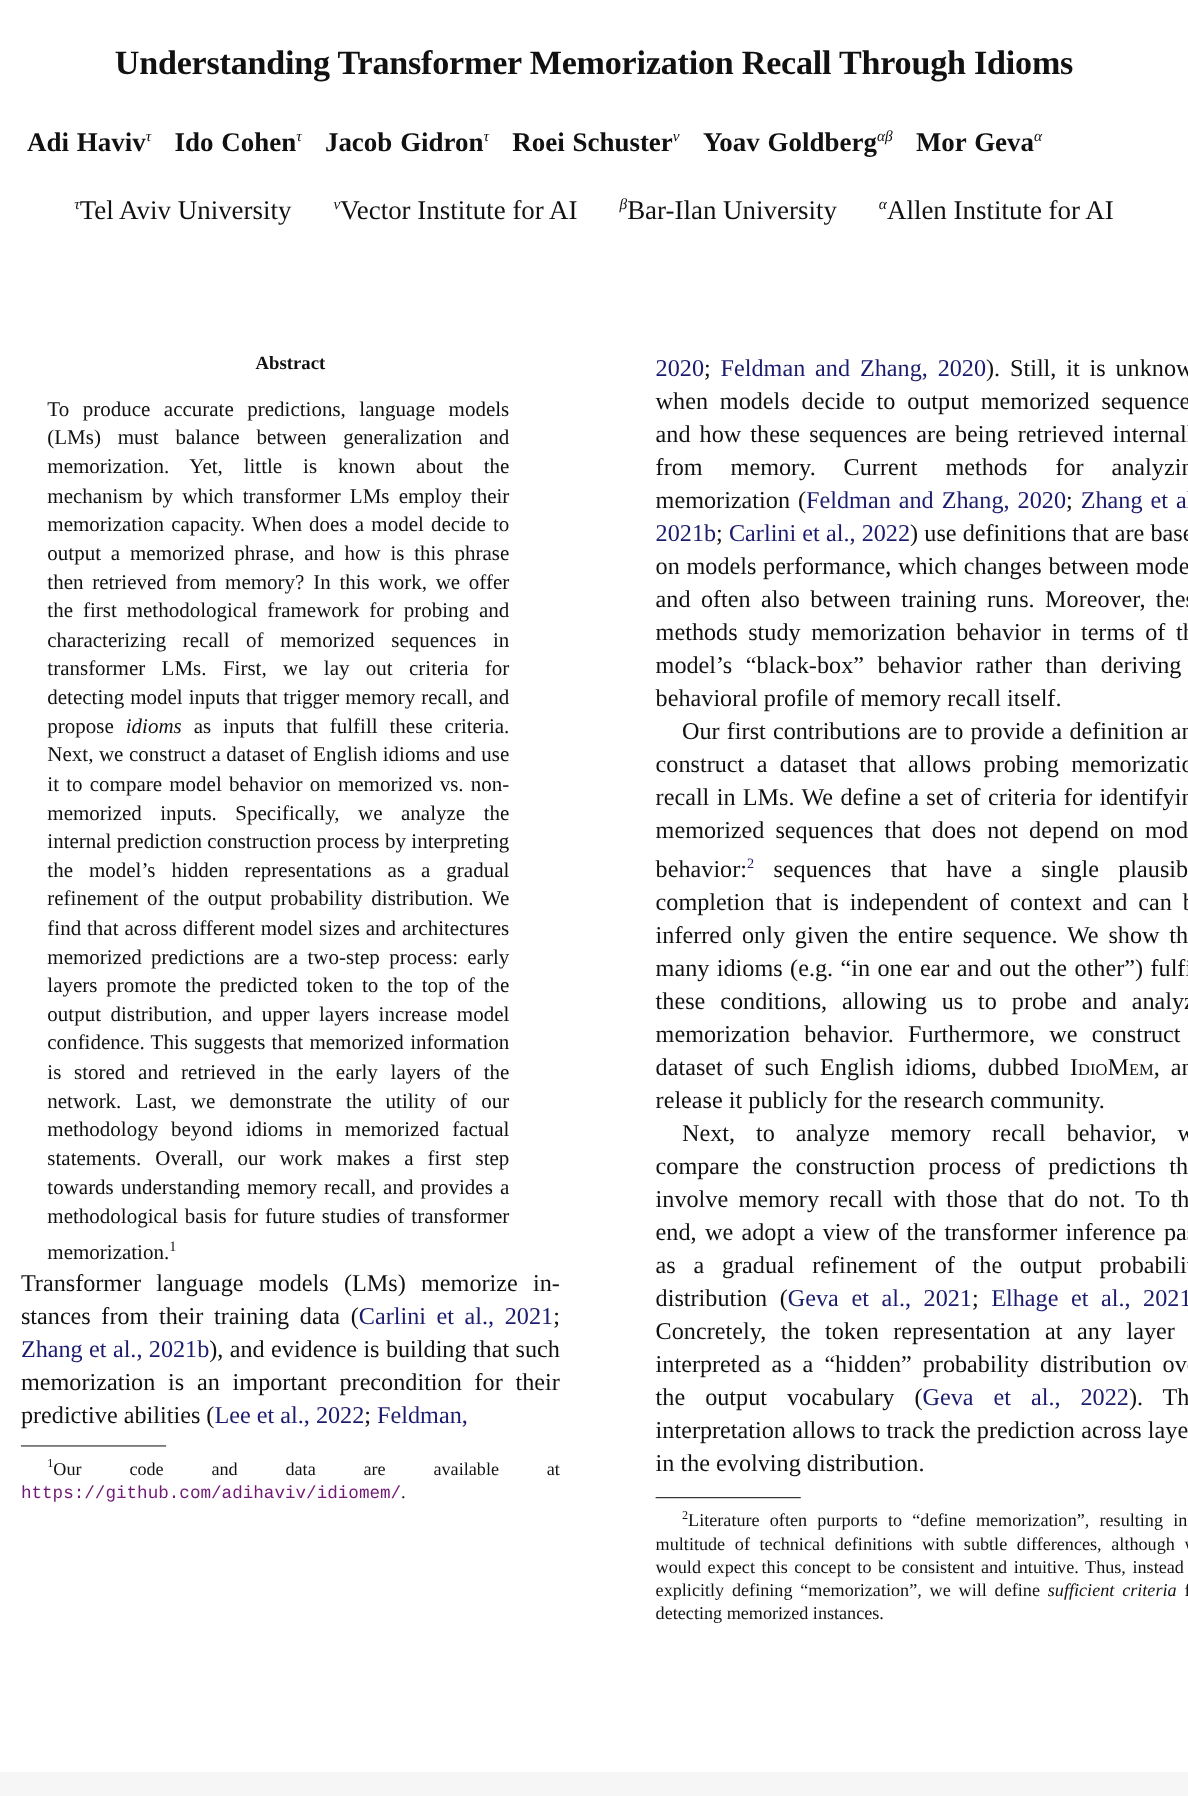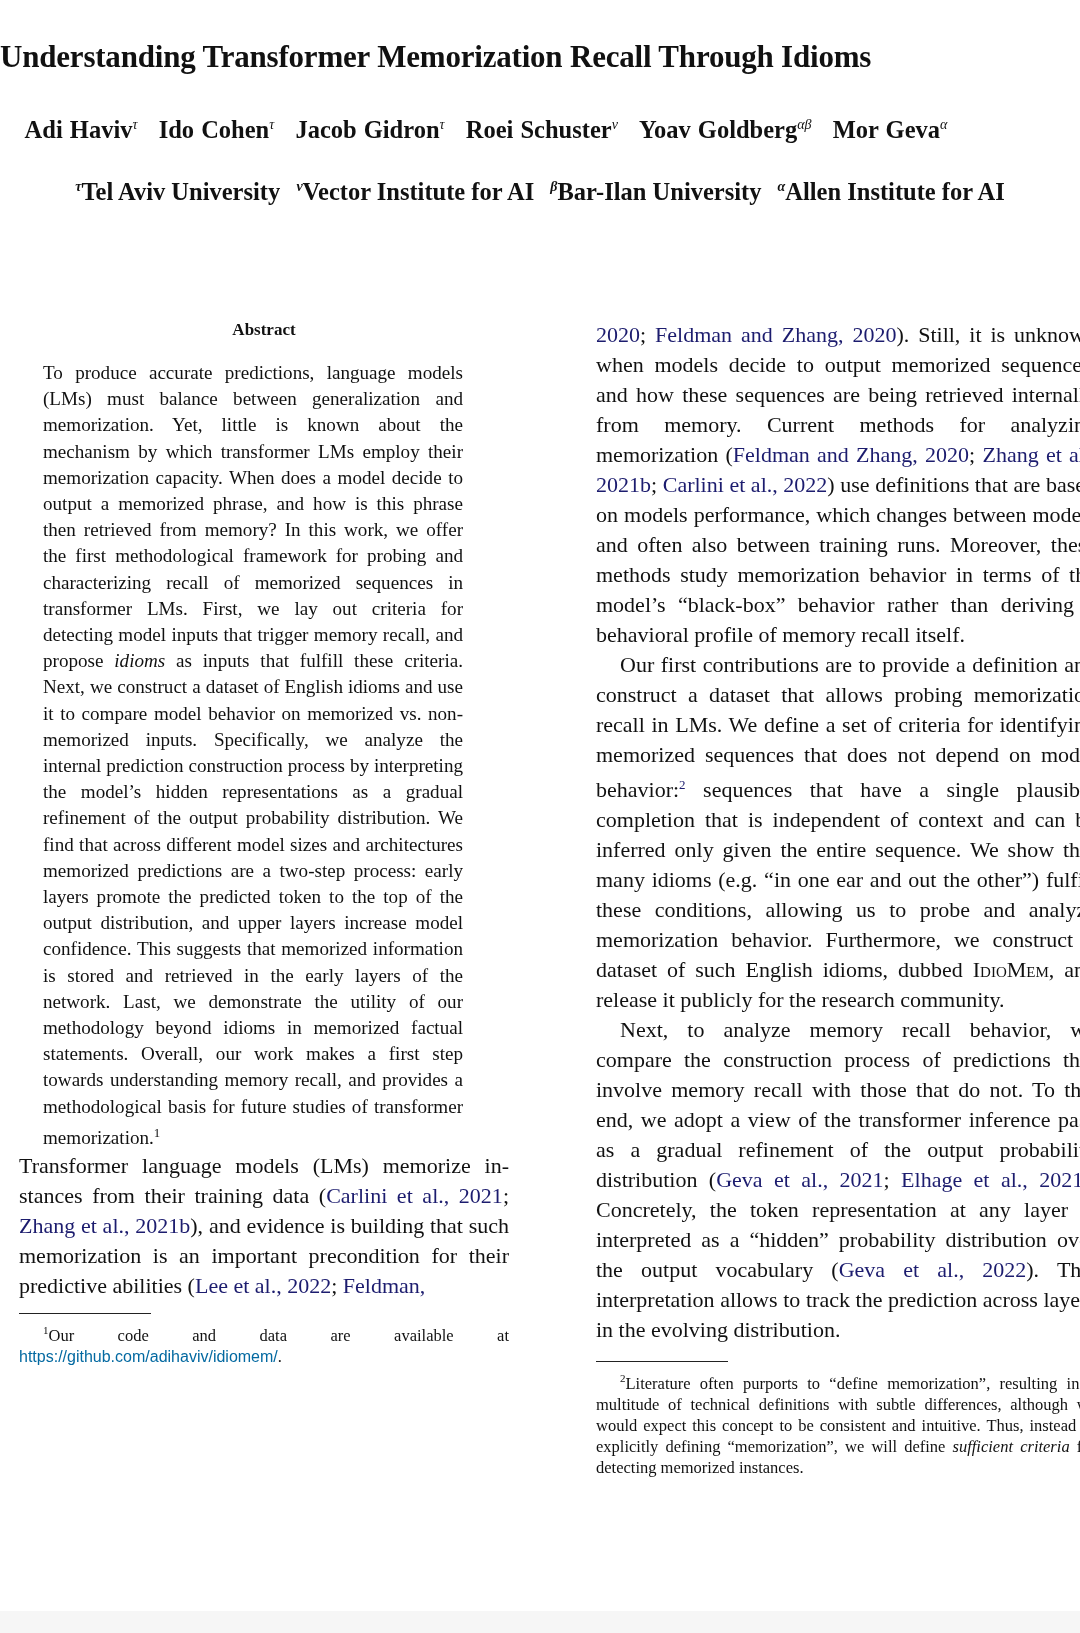"Understanding Transformer Memorization" .title { text-align: left -> center }
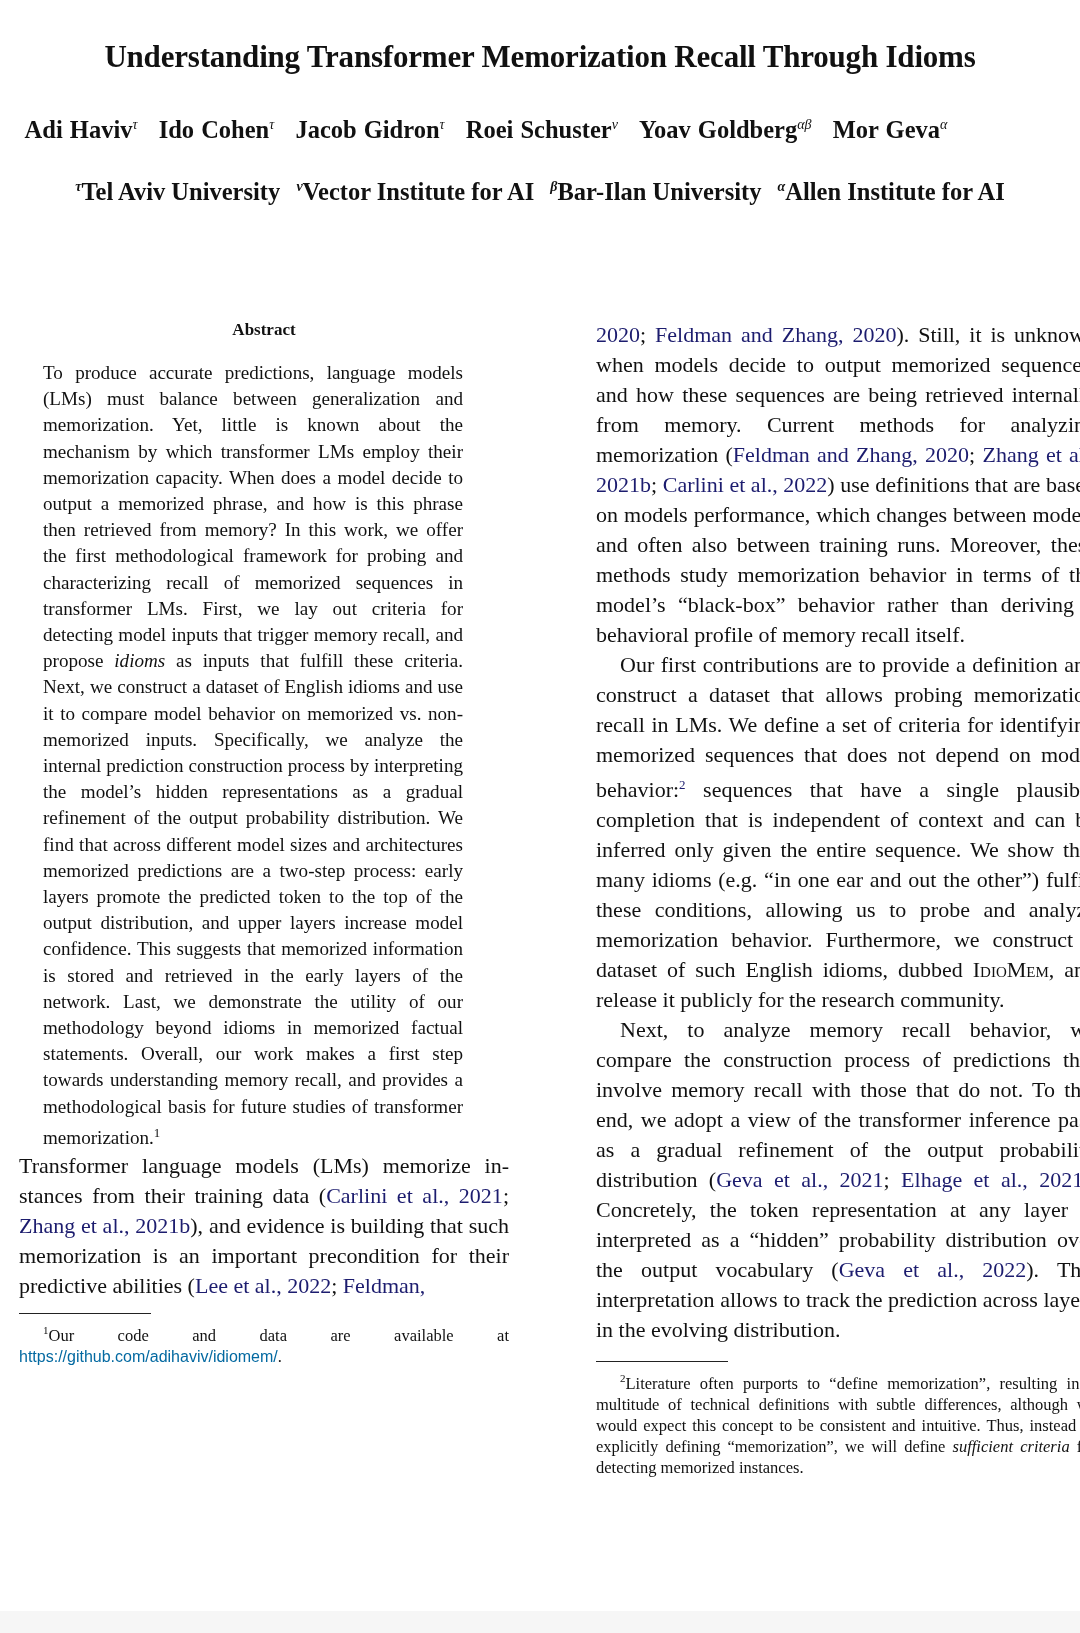"τTel Aviv University" .affils .affil { font-weight: bold -> none; margin: 0 5px -> 0 16px }
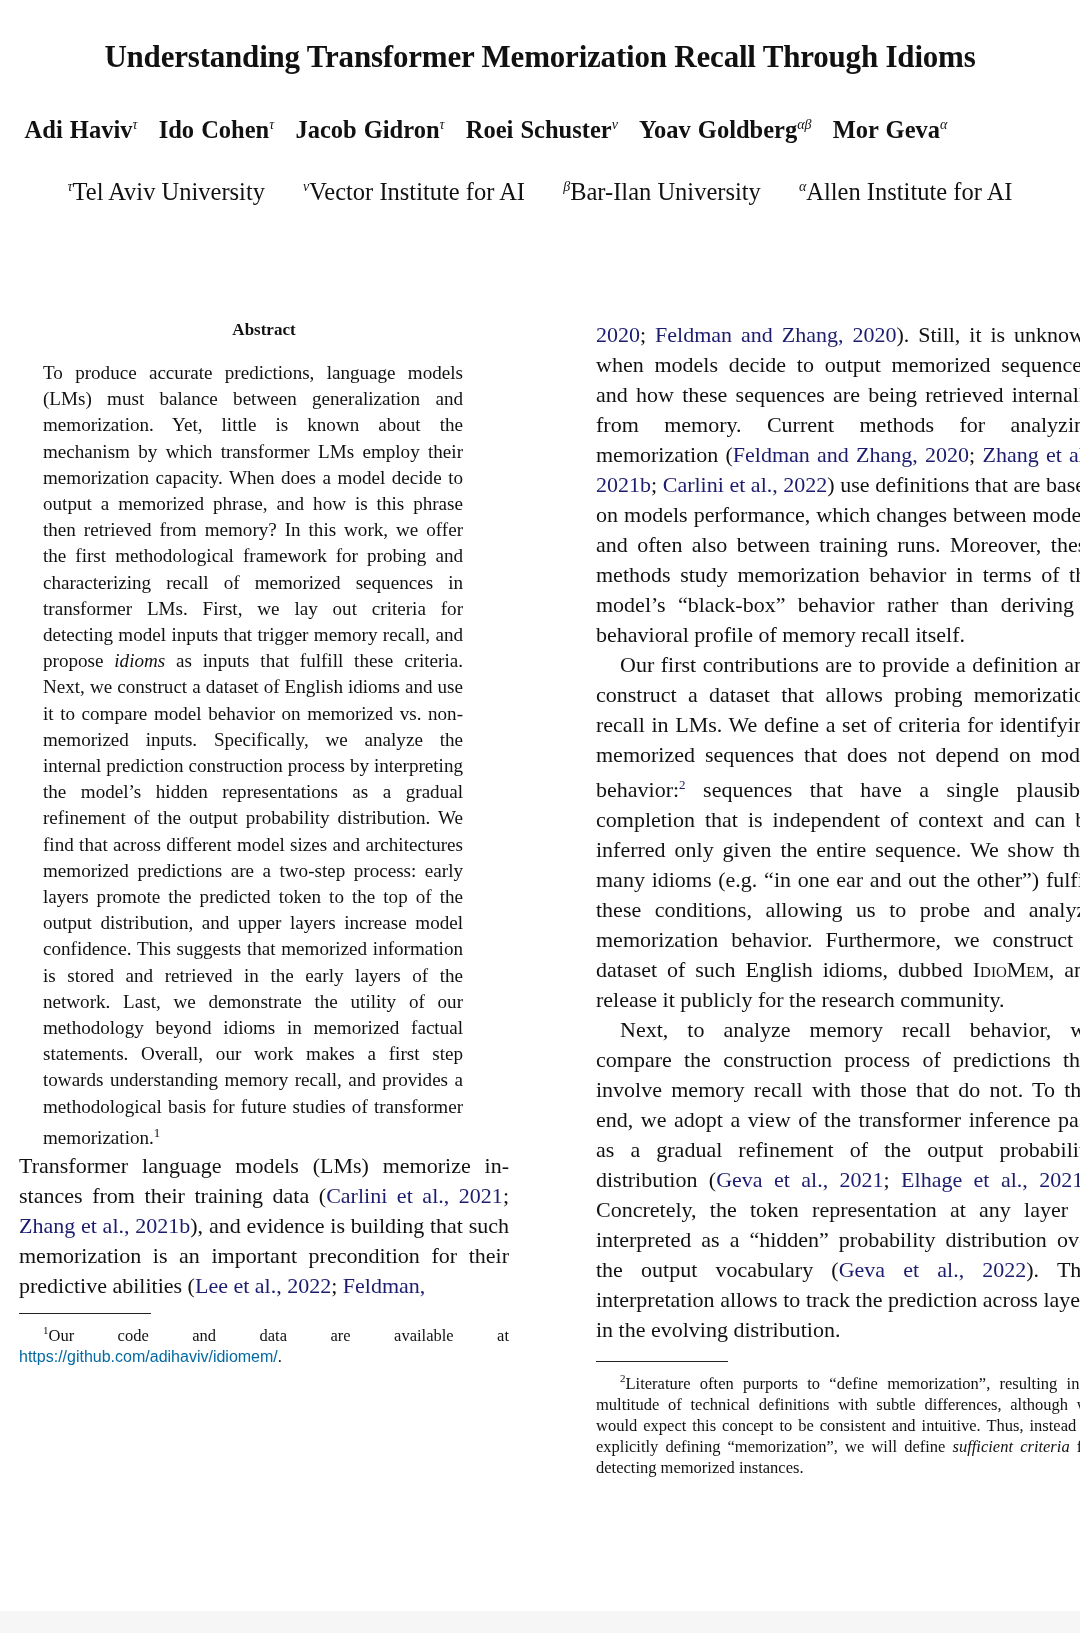"https://github.com/adihaviv/idiomem/" .mono { color: #0369a1 -> #701a75; font-family: Liberation Sans, sans-serif -> Liberation Mono, monospace }
